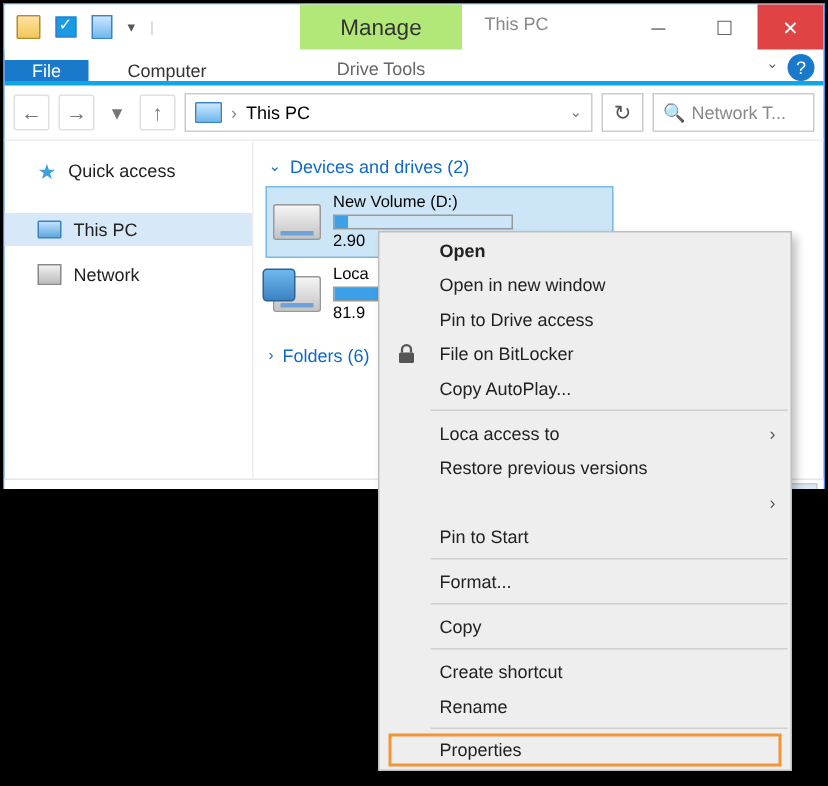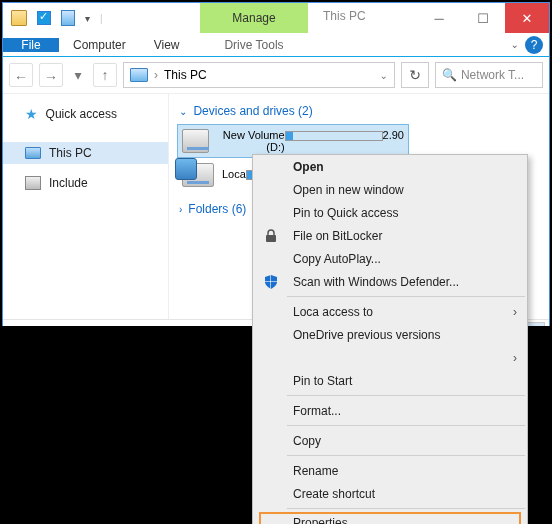"Manage" .titlebar .manage-tab { font-size: 12px -> 15px }
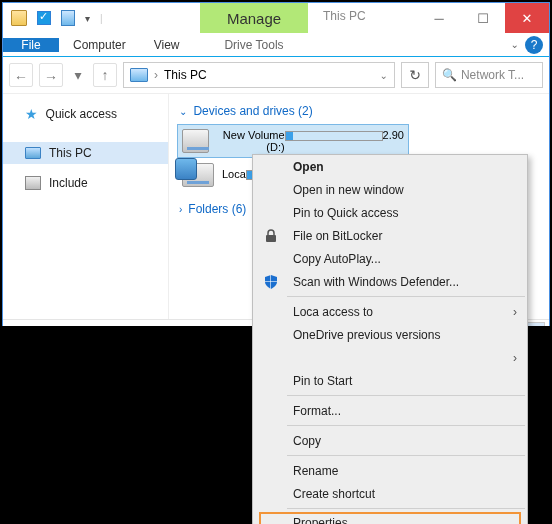"File" .menubar { align-items: center -> flex-end; border-bottom: 1px solid #0ea5e9 -> 3px solid #0ea5e9; gap: none -> 12px }
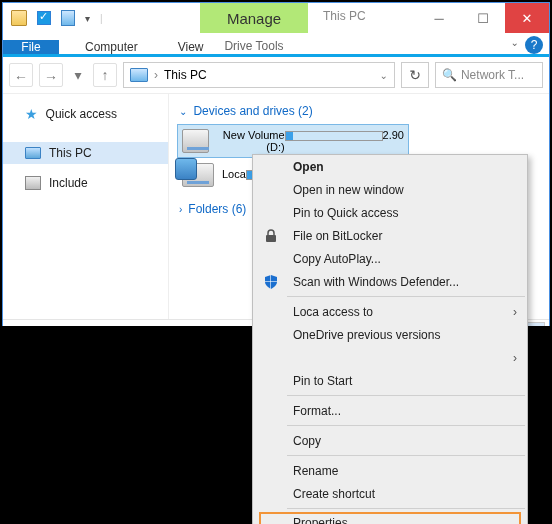"View" div.tab-item { html: <div>View</div> -> none }
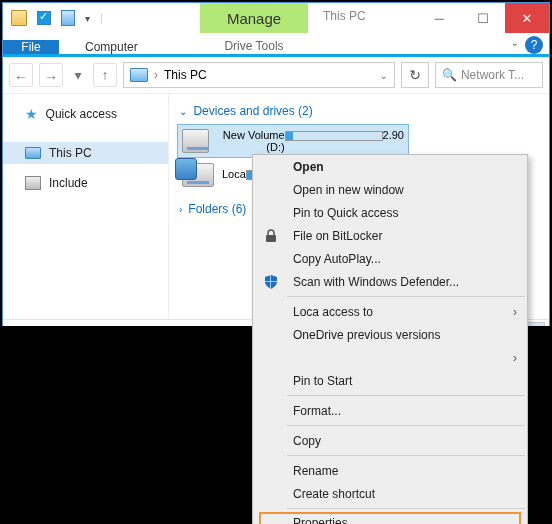"New Volume (D:)" .drive-info { flex-direction: row -> column; text-align: right -> none }
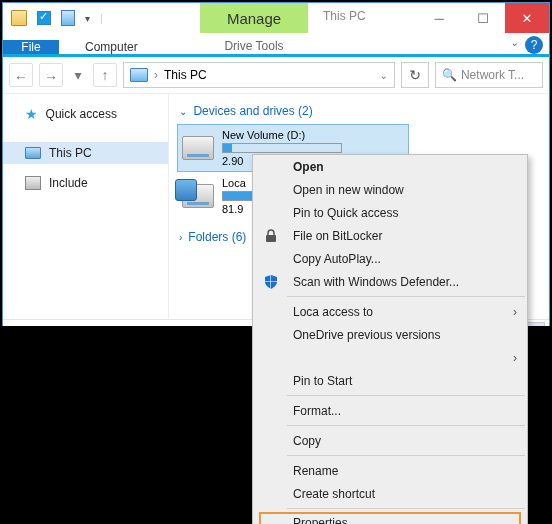"Include" span { text: Include -> Network }
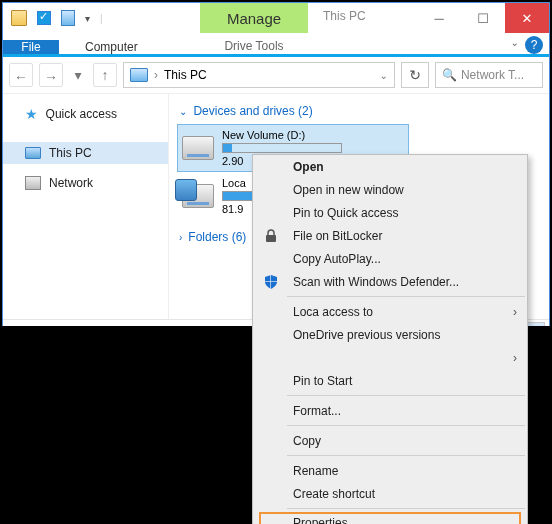"Pin to Quick access" span { text: Quick -> Drive }
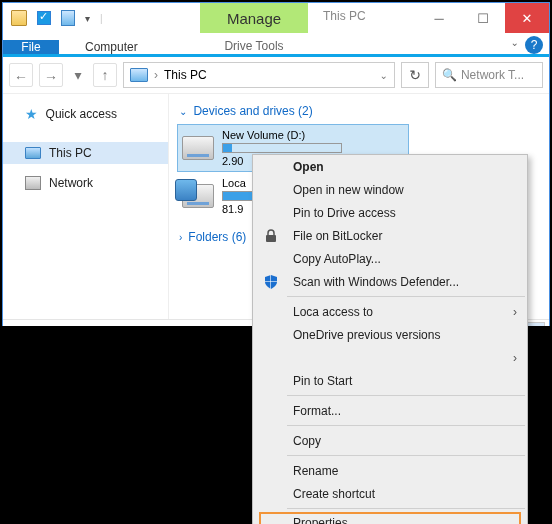"Scan with Windows Defender..." div.item { html: <div> <span> <svg> <path></path> <rect></rect> <rect></rect> </svg> </span> <span>Scan with Windows Defender...</span> </div> -> none }
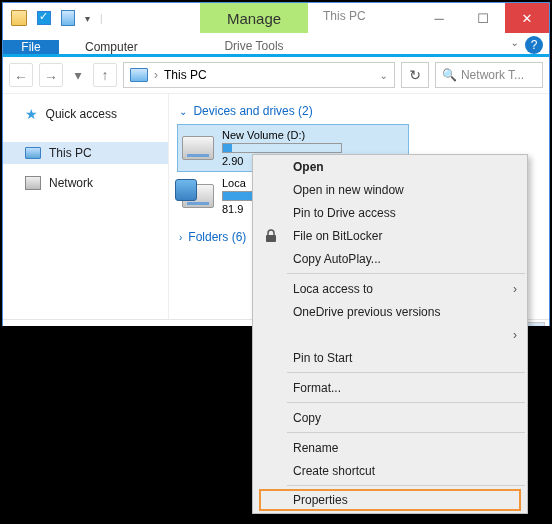"OneDrive previous versions" span { text: OneDrive -> Restore }
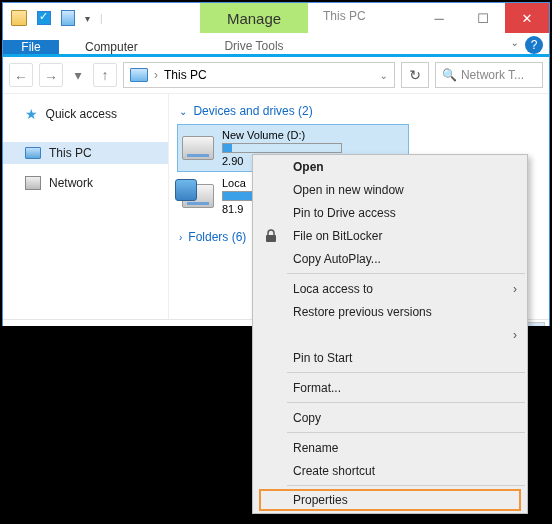"Rename" div.item { order: before "Create shortcut" -> after "Create shortcut" }
